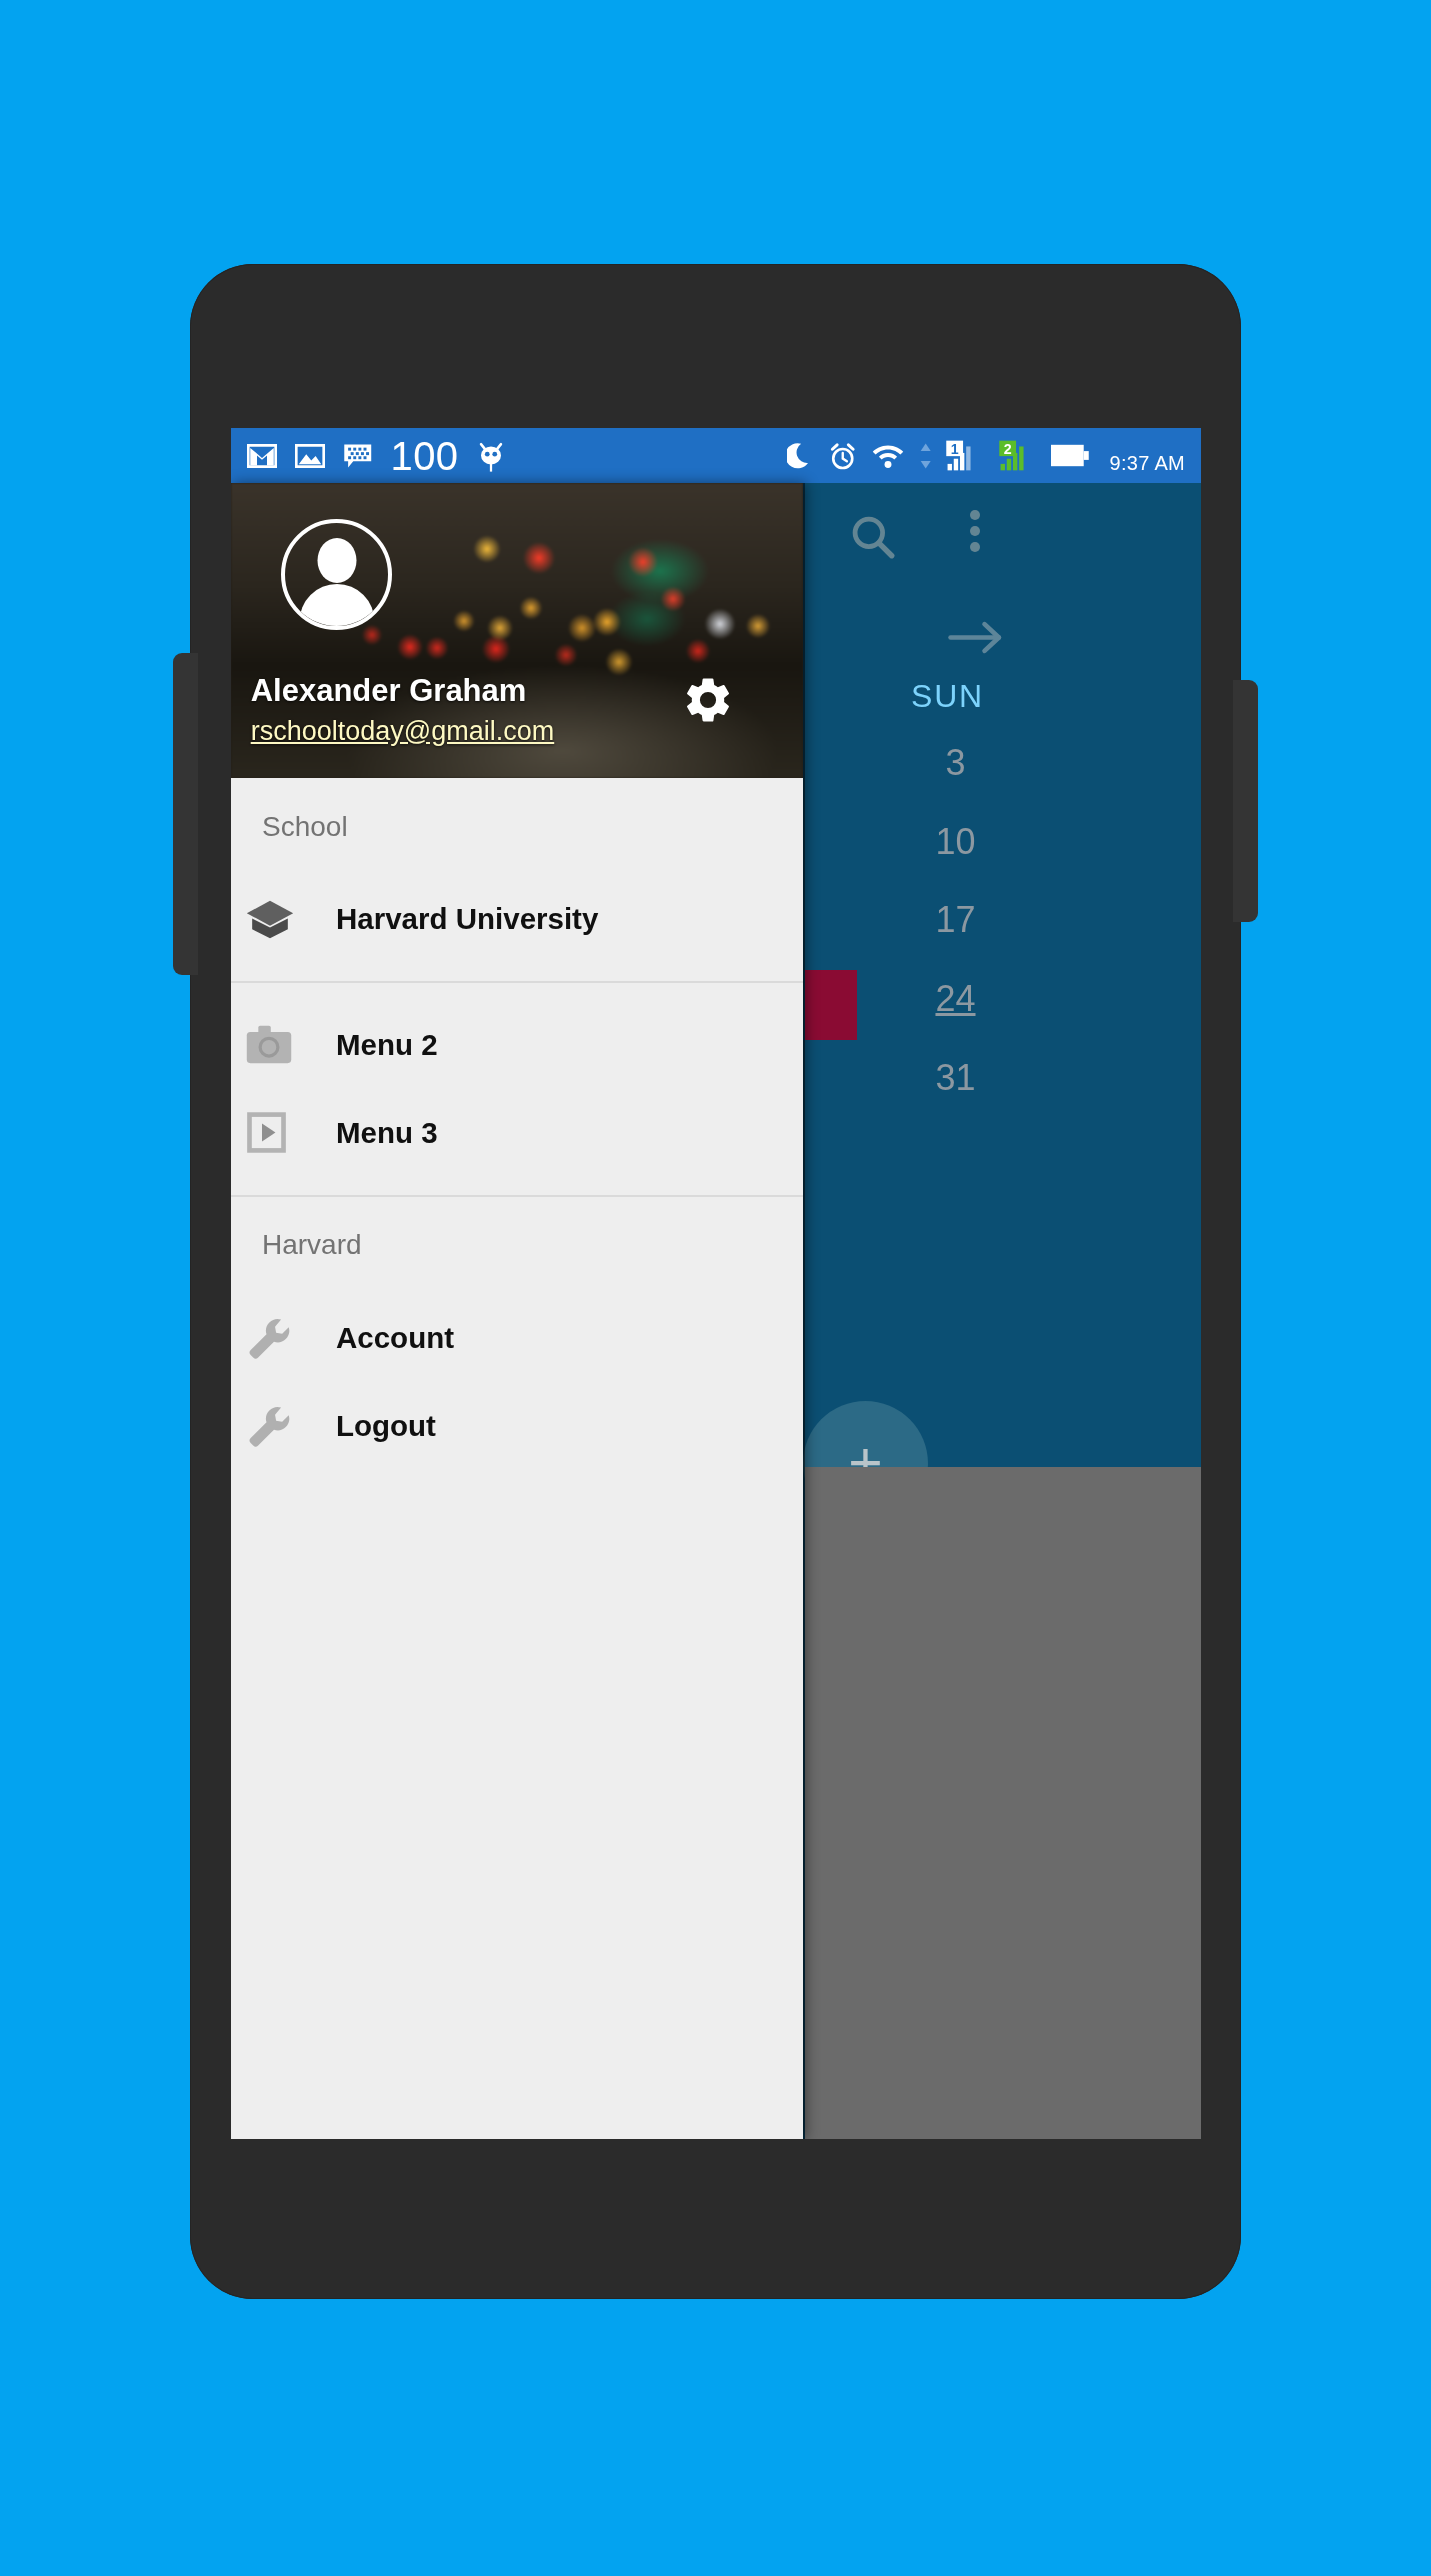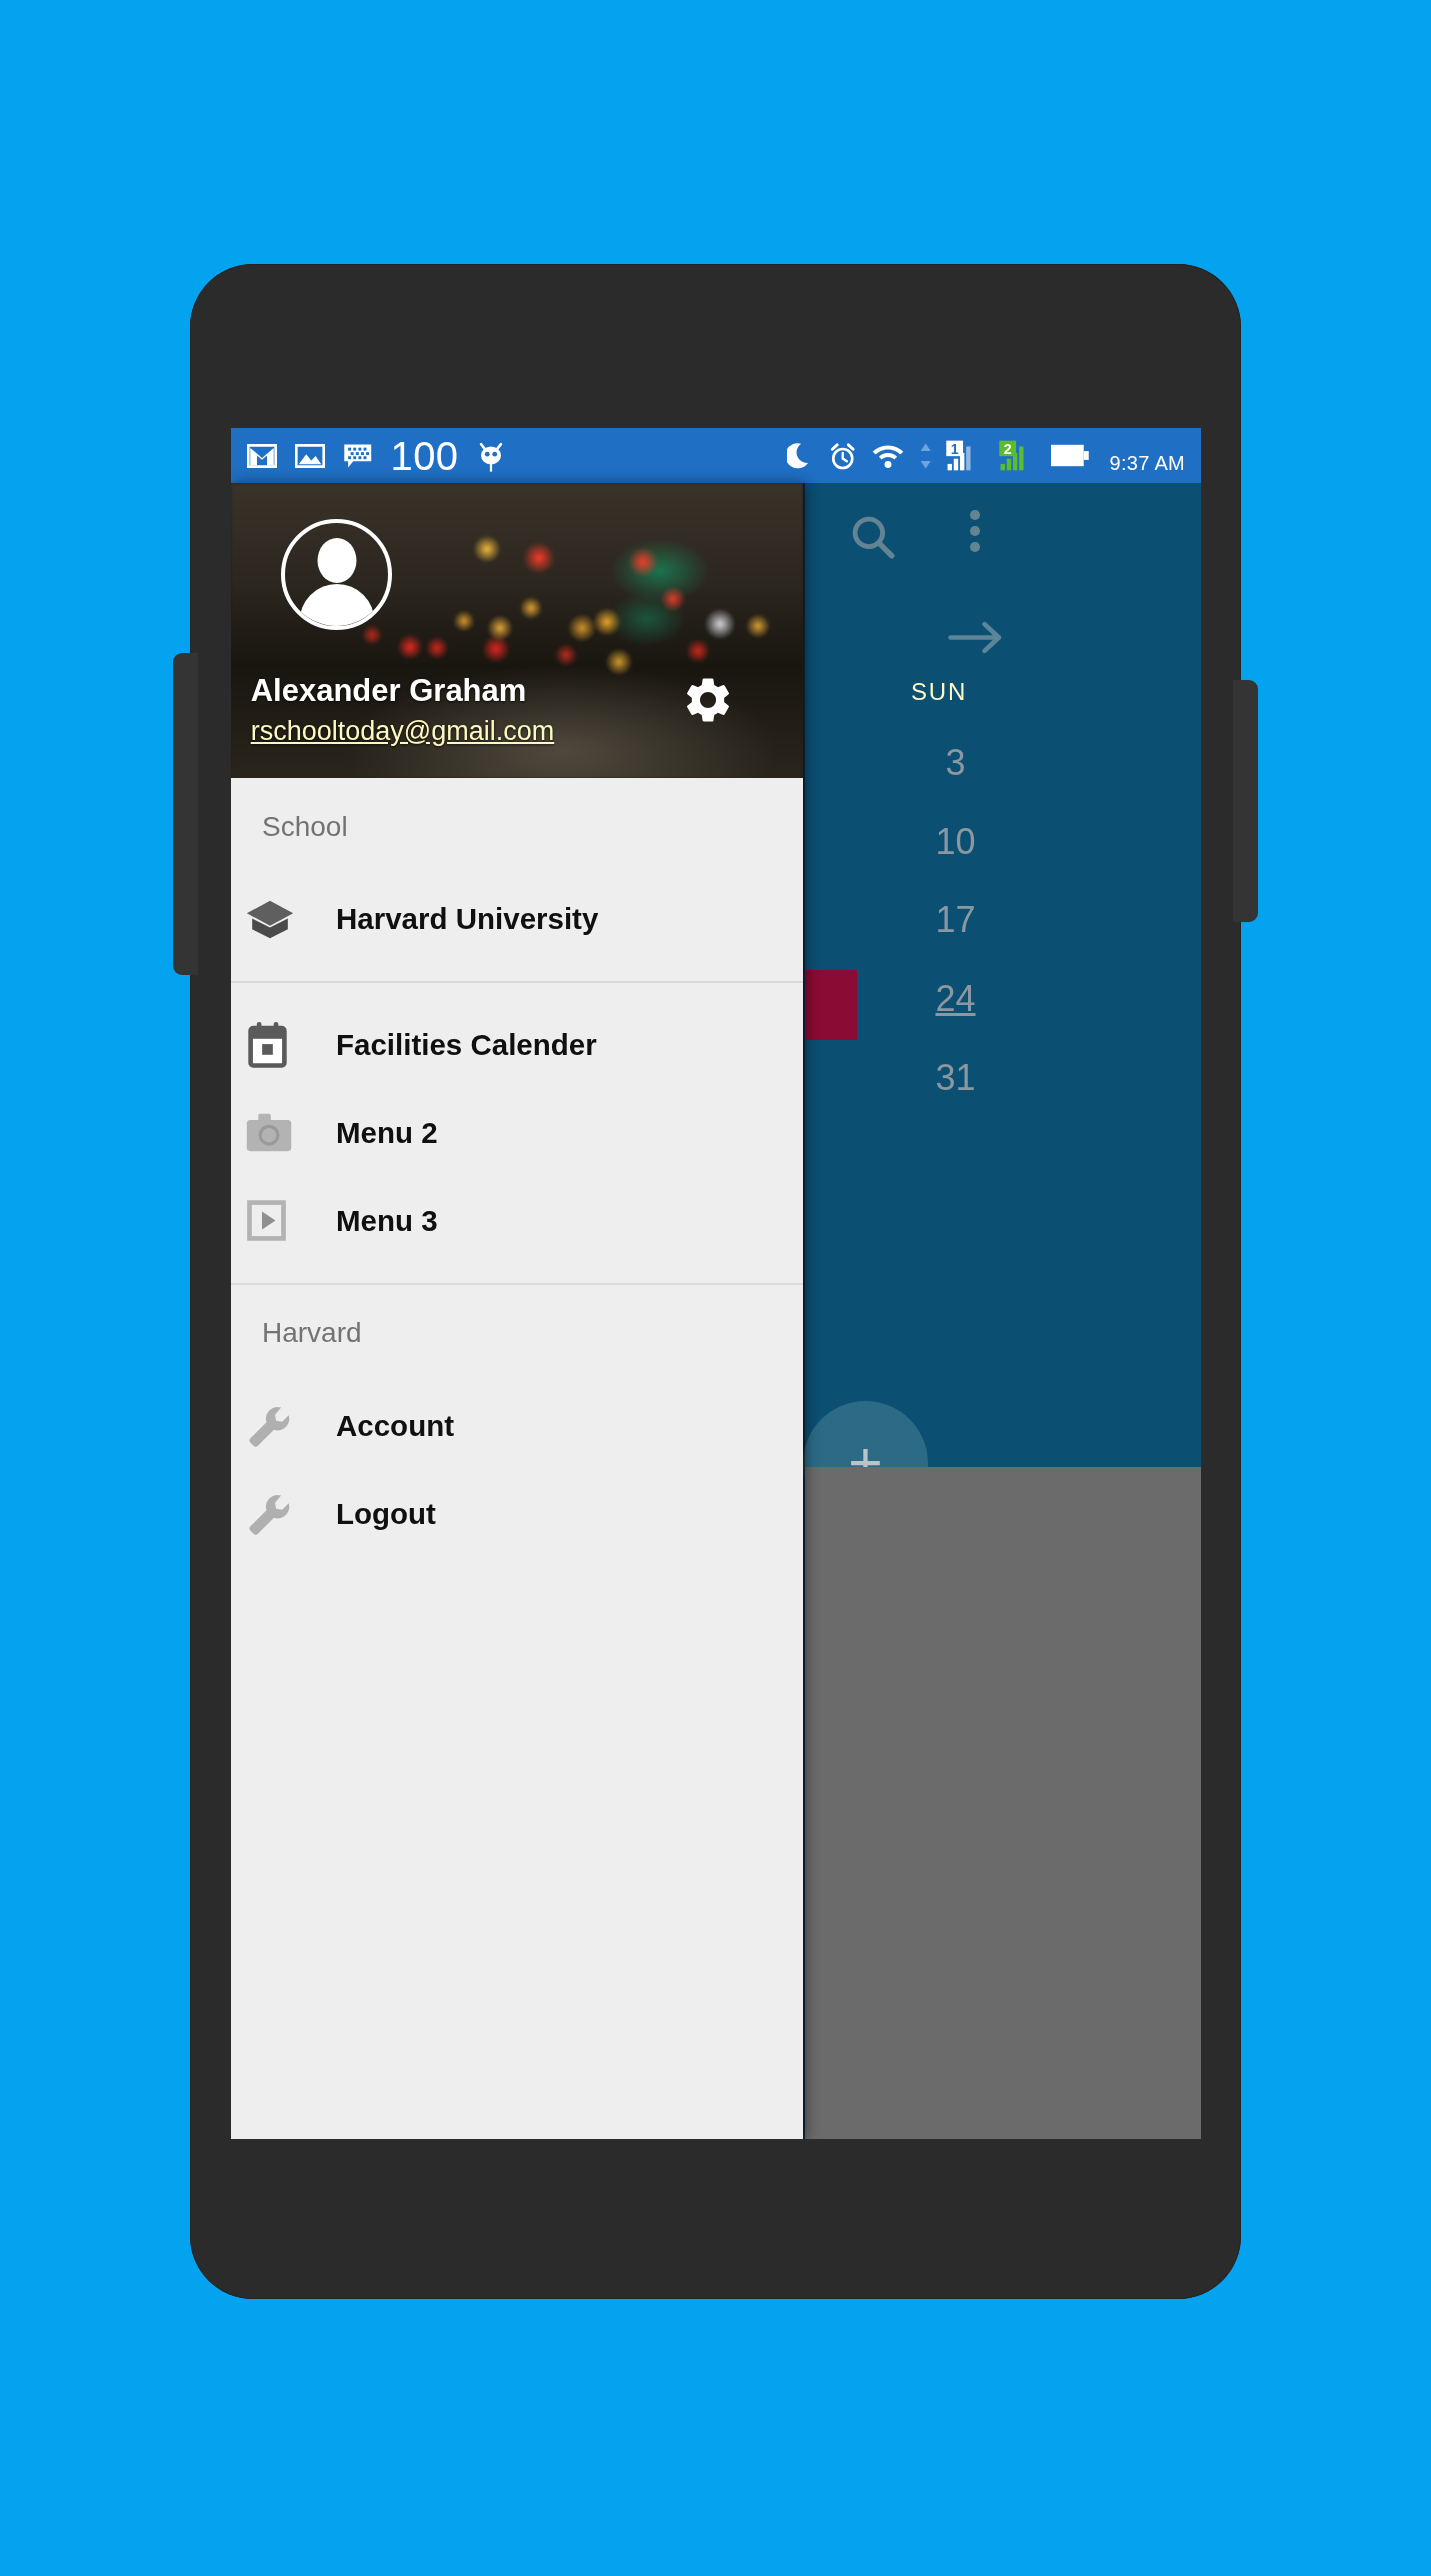"SUN" #bg-weekday { color: #fef9c3 -> #7dd3fc; font-size: 24px -> 32px }
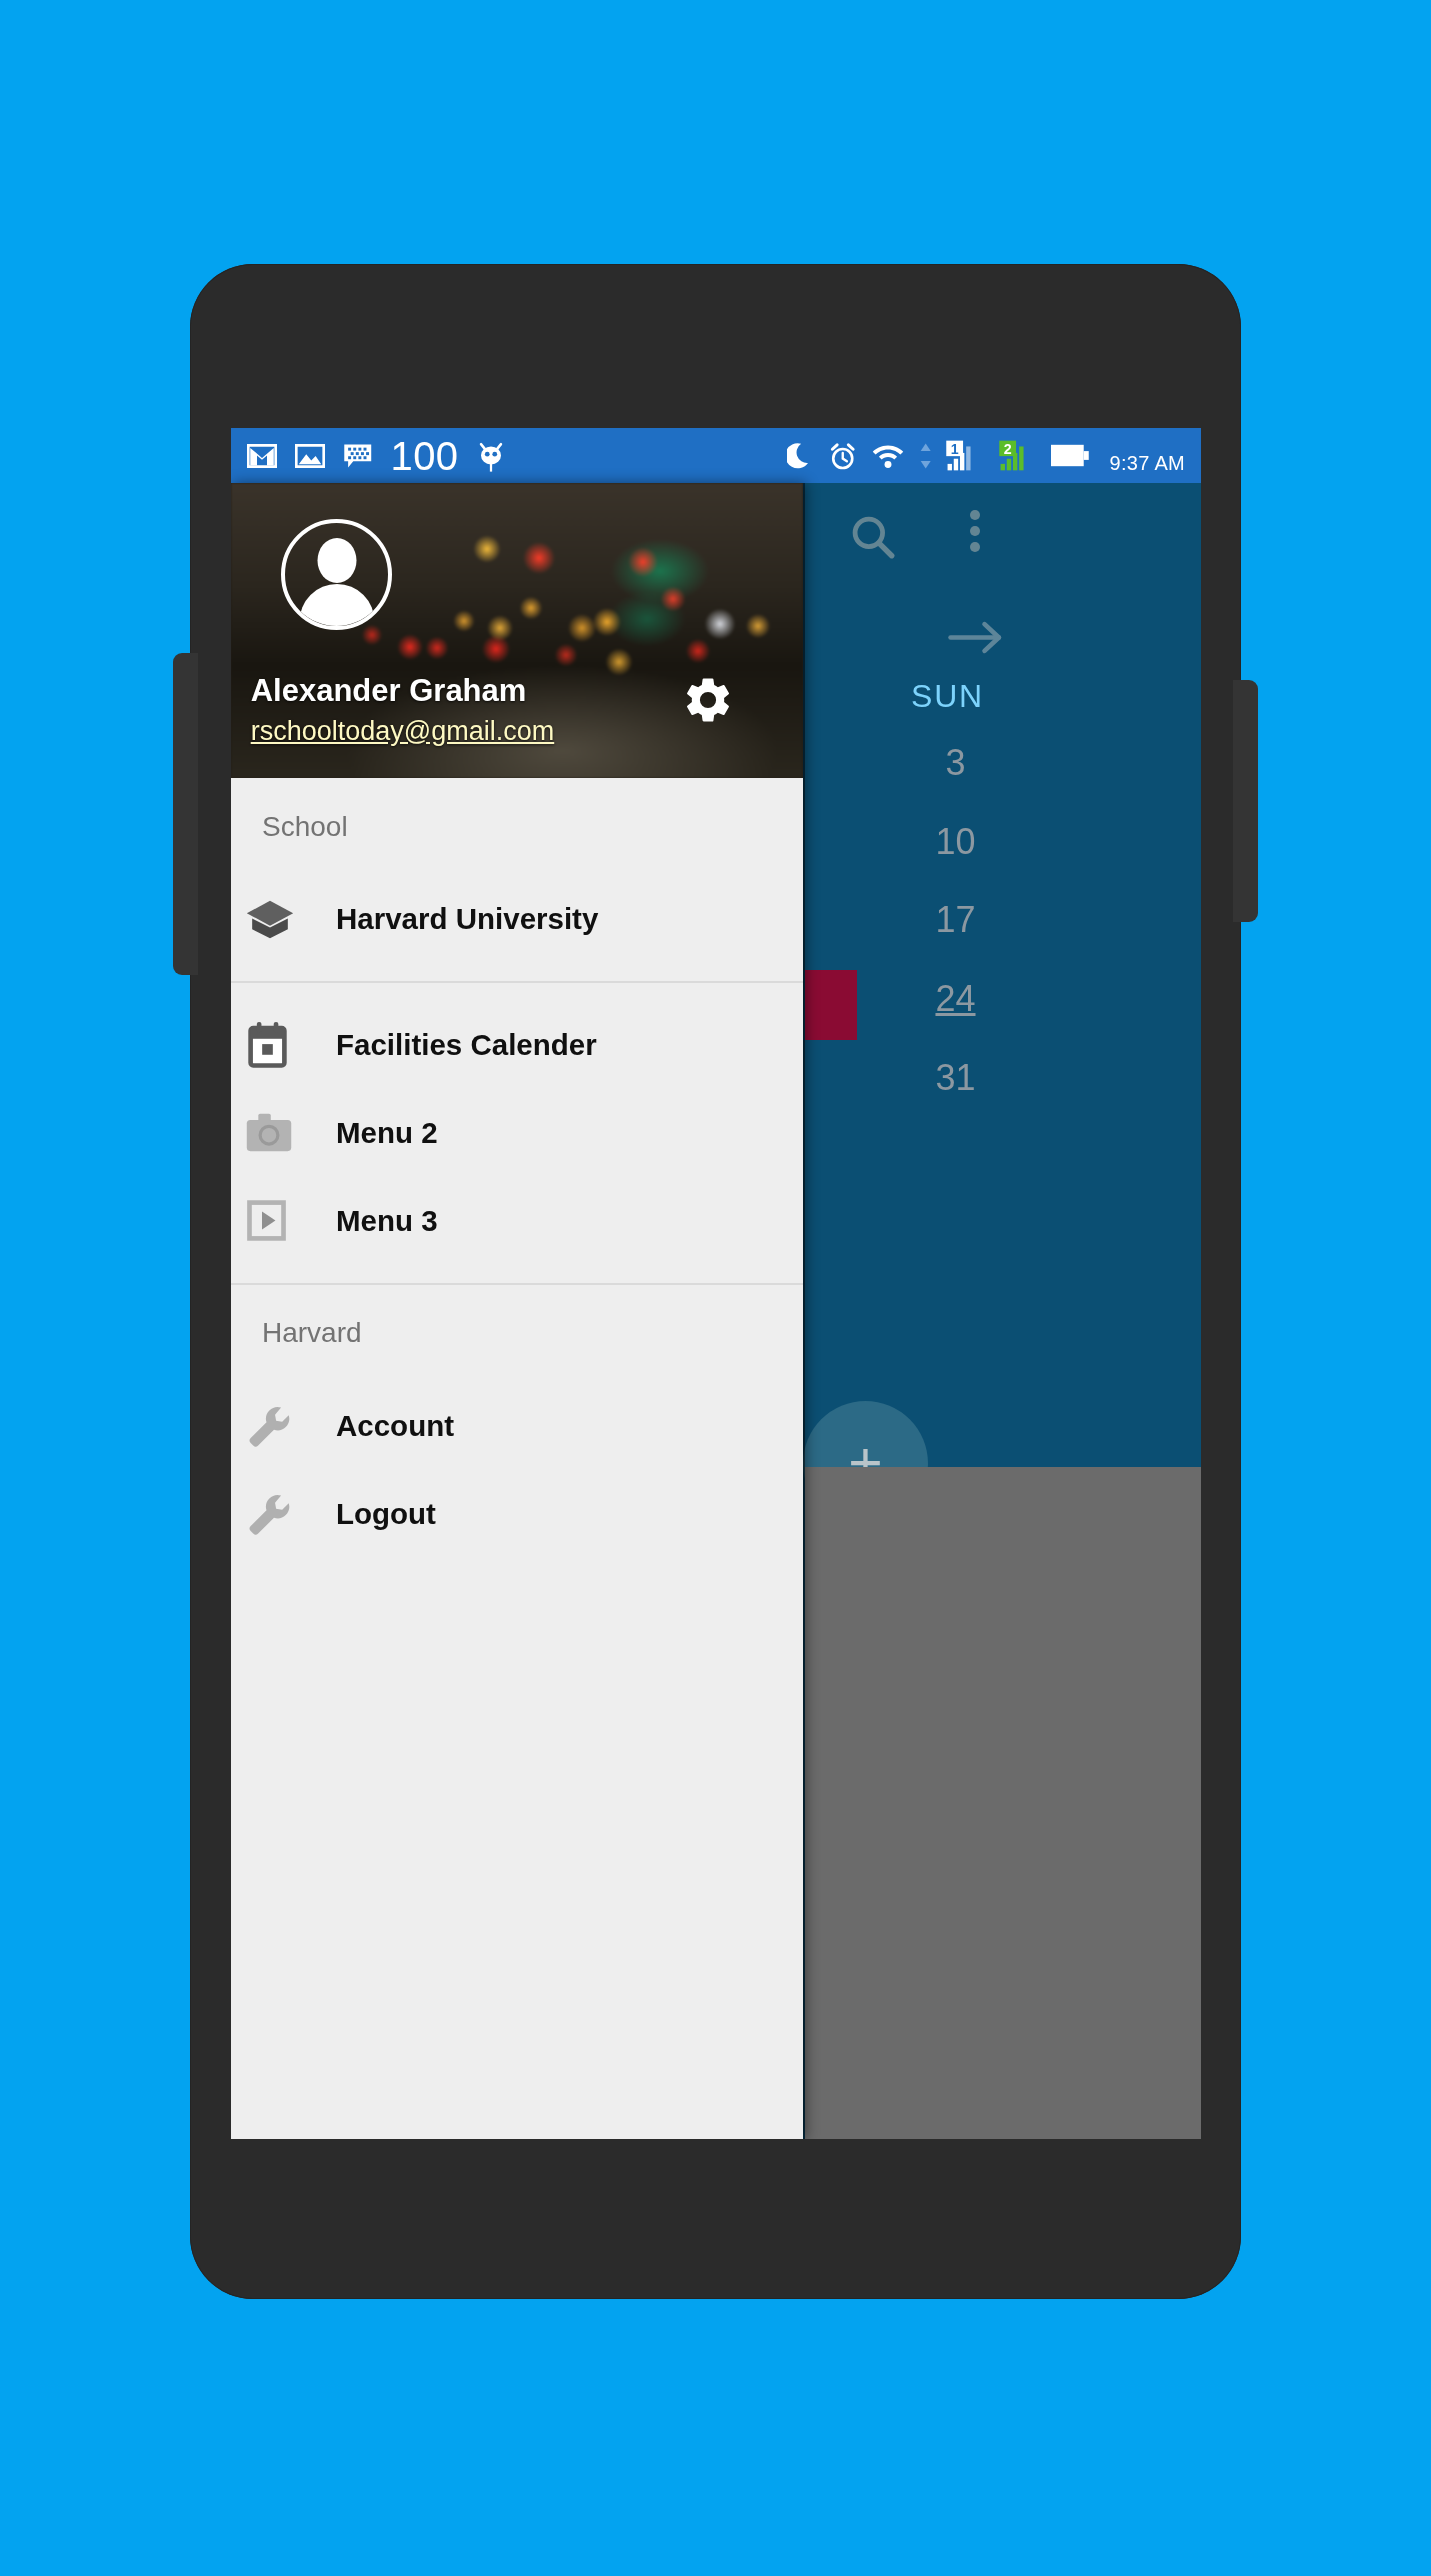"Facilities Calender" div.nav-item { html: <div> <span> <svg> <rect></rect> <rect></rect> <rect></rect> <rect></rect> <rect></rect> </svg> </span> <span>Facilities Calender</span> </div> -> none }
